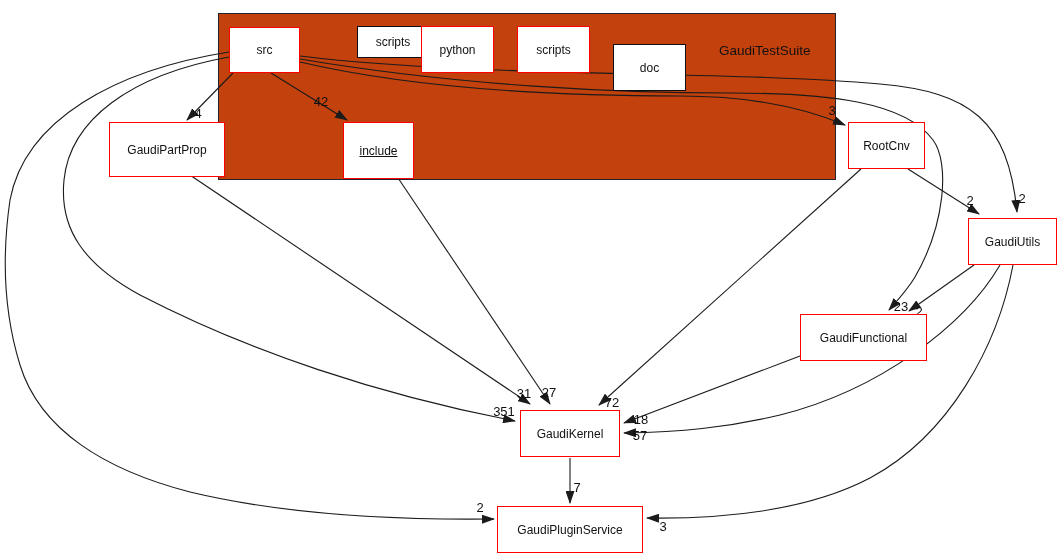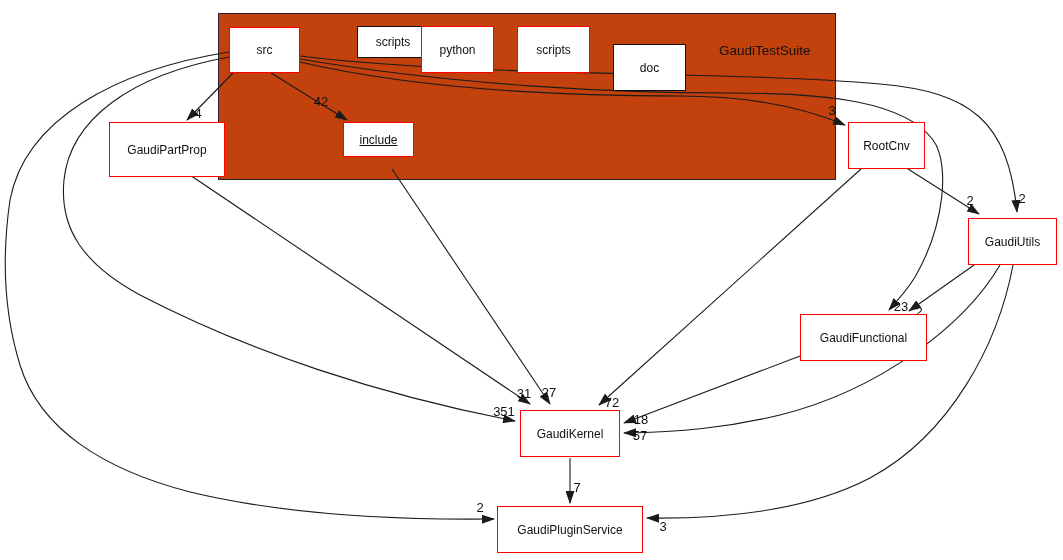"include" div.node { height: 35px -> 57px }
